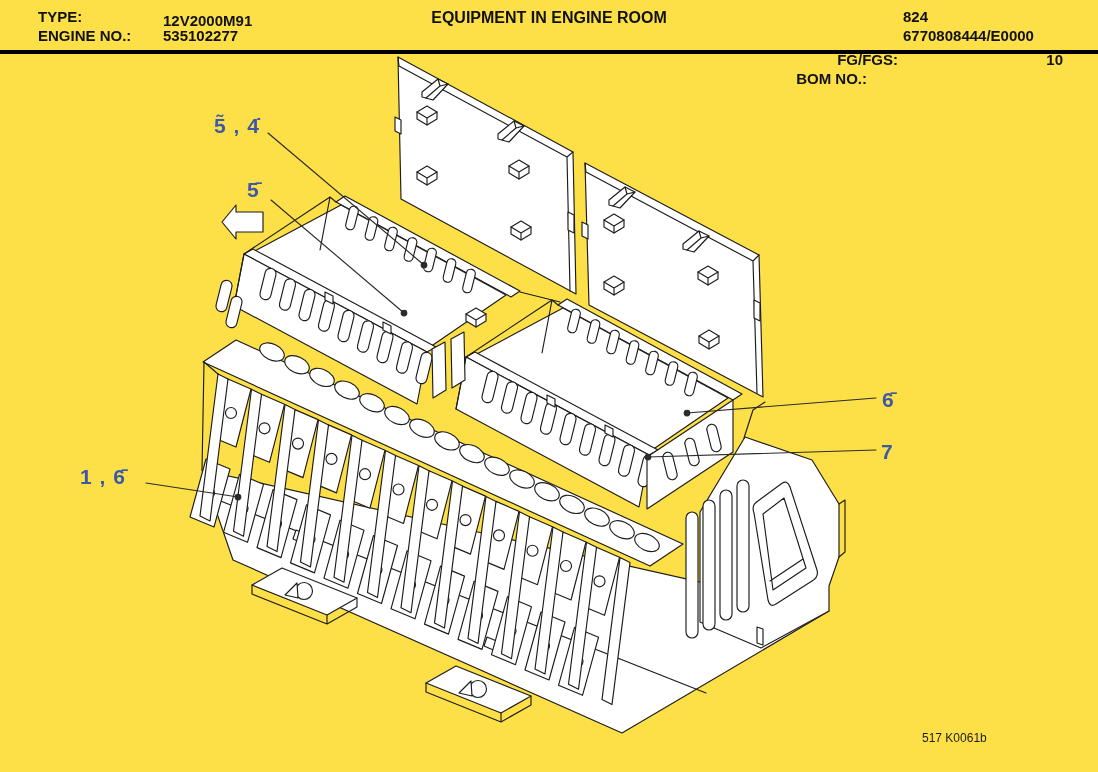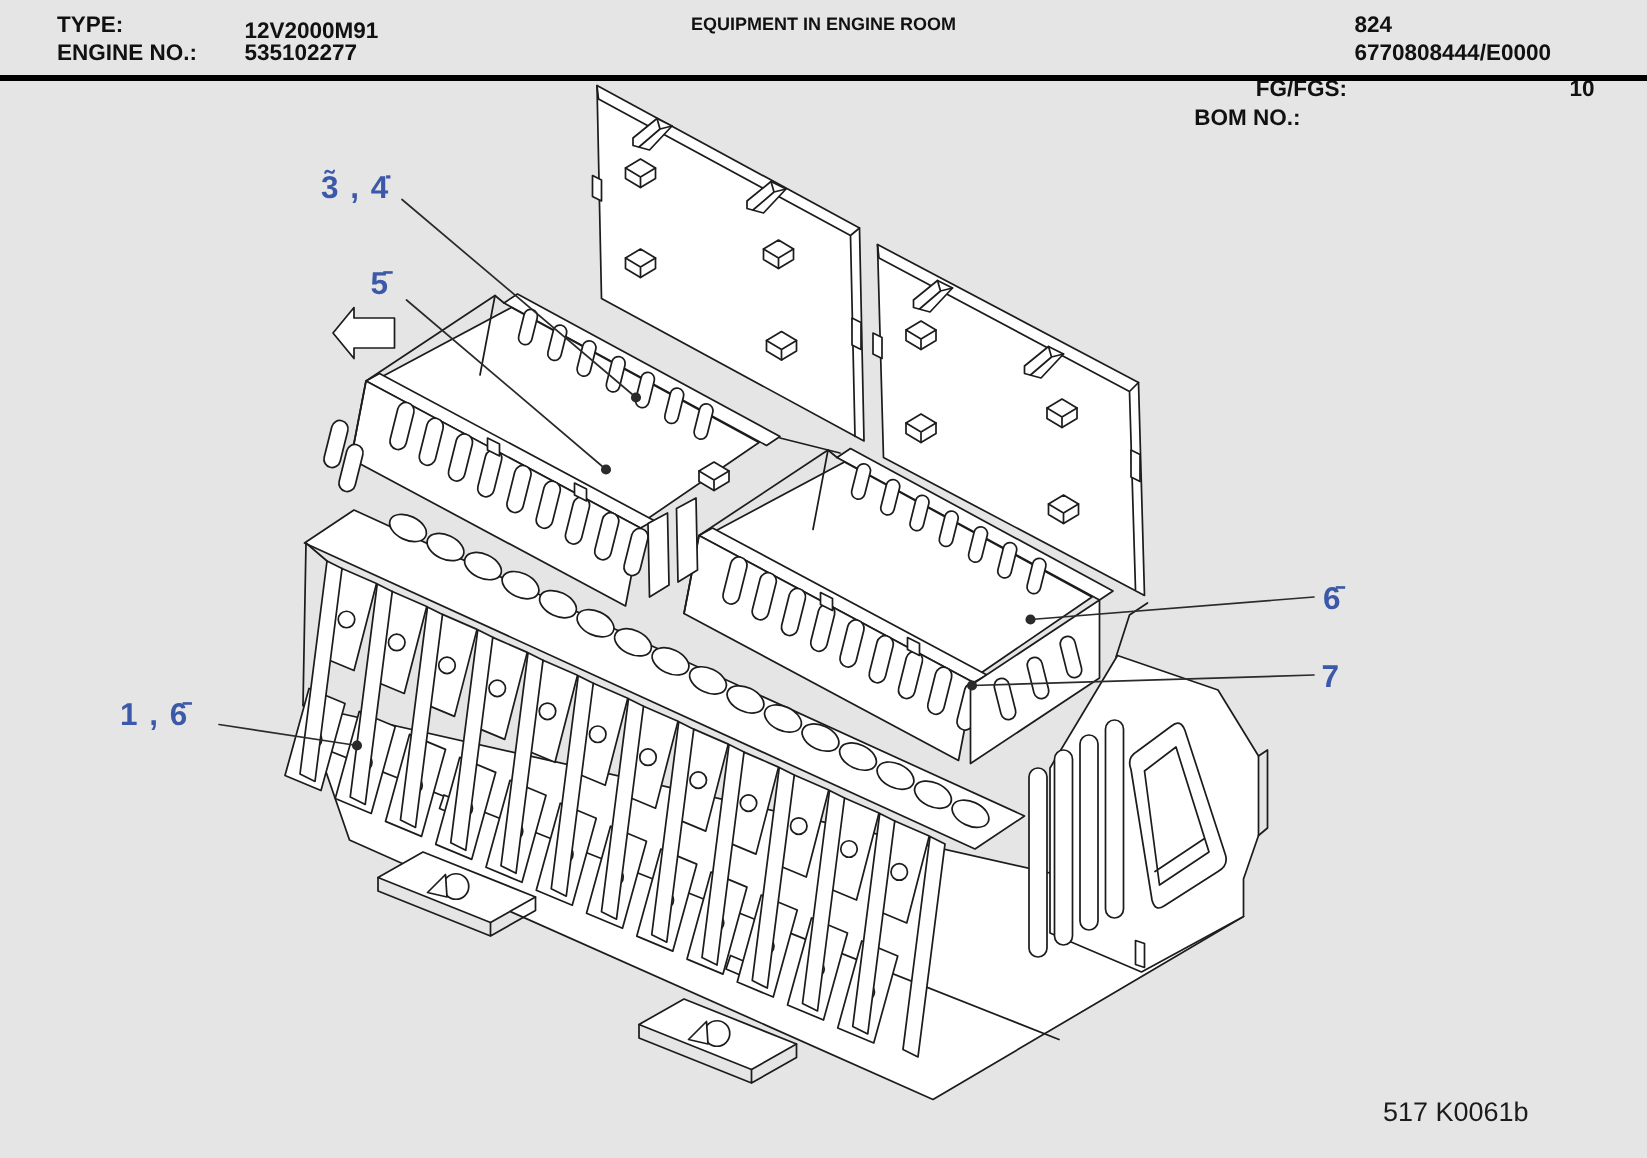"TYPE:" .page { background: #e5e5e5 -> #fde047 }
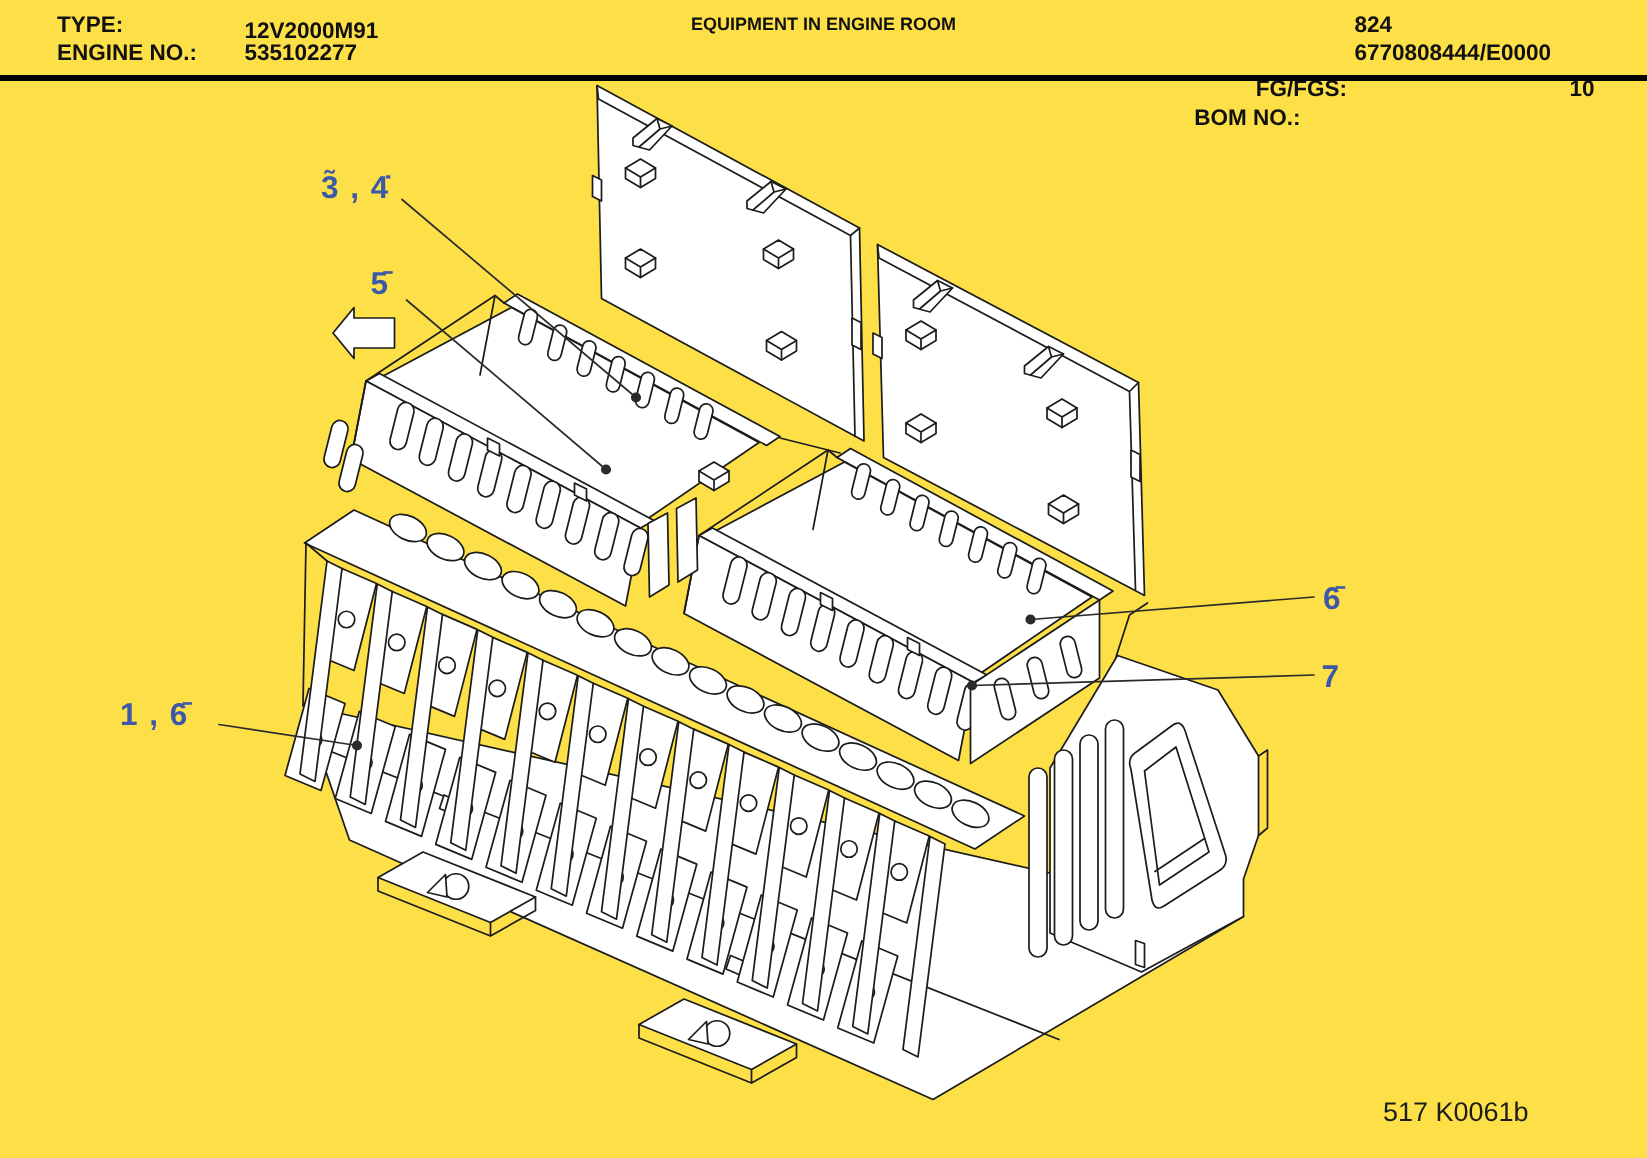"EQUIPMENT IN ENGINE ROOM" .title { font-size: 12px -> 16px }
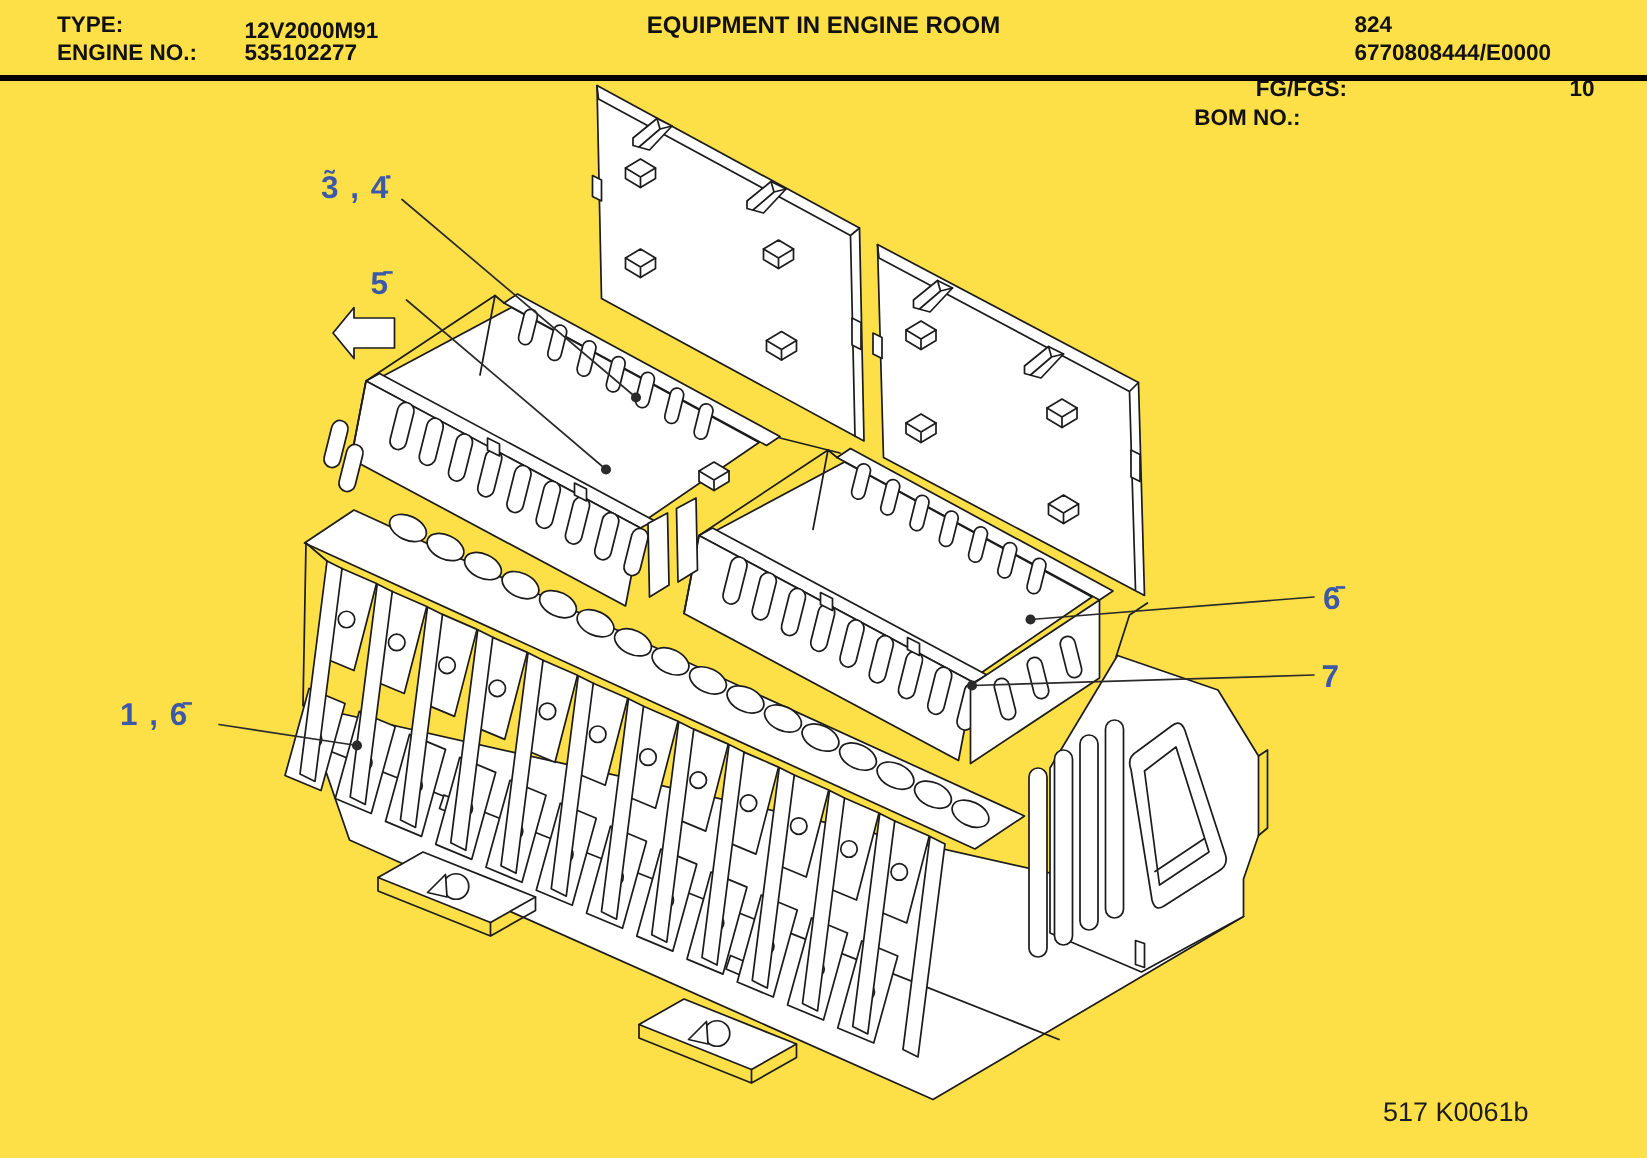"3̃ , 4̇" div.callout { text: 3̃ -> 5̃ }
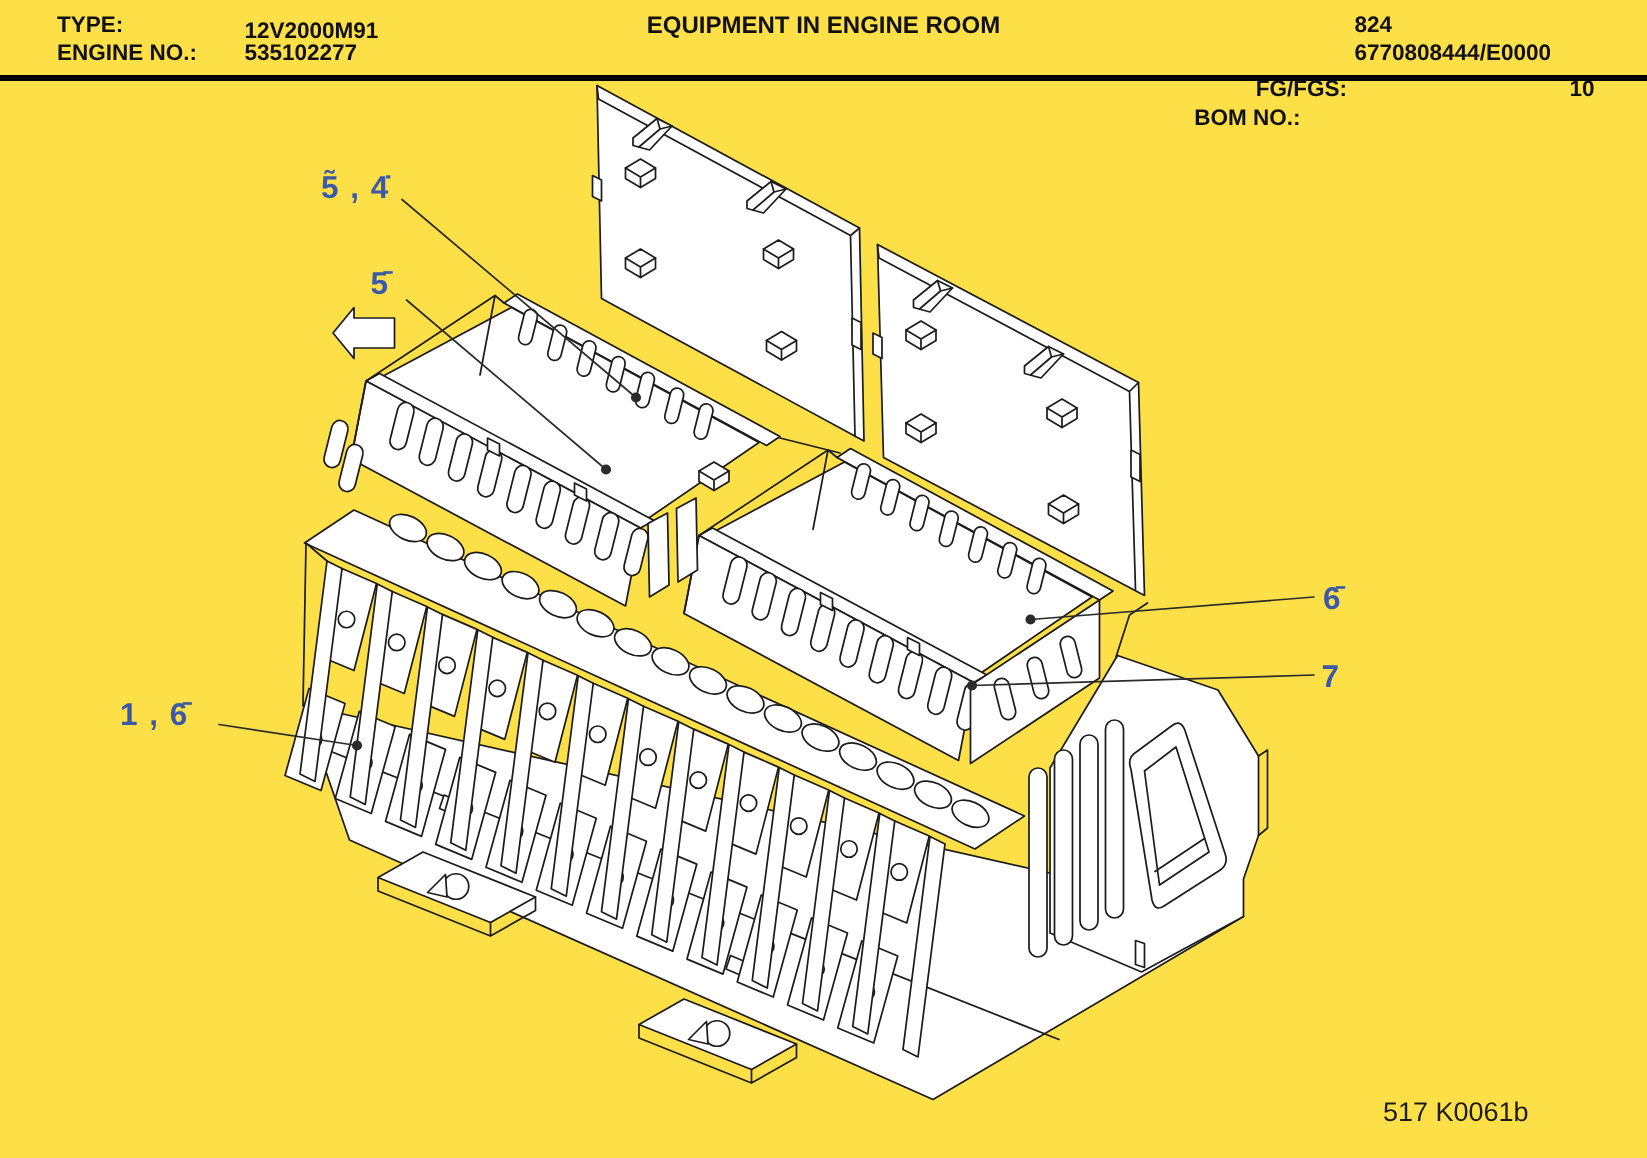"517 K0061b" .figcode { font-size: 18px -> 12px }
